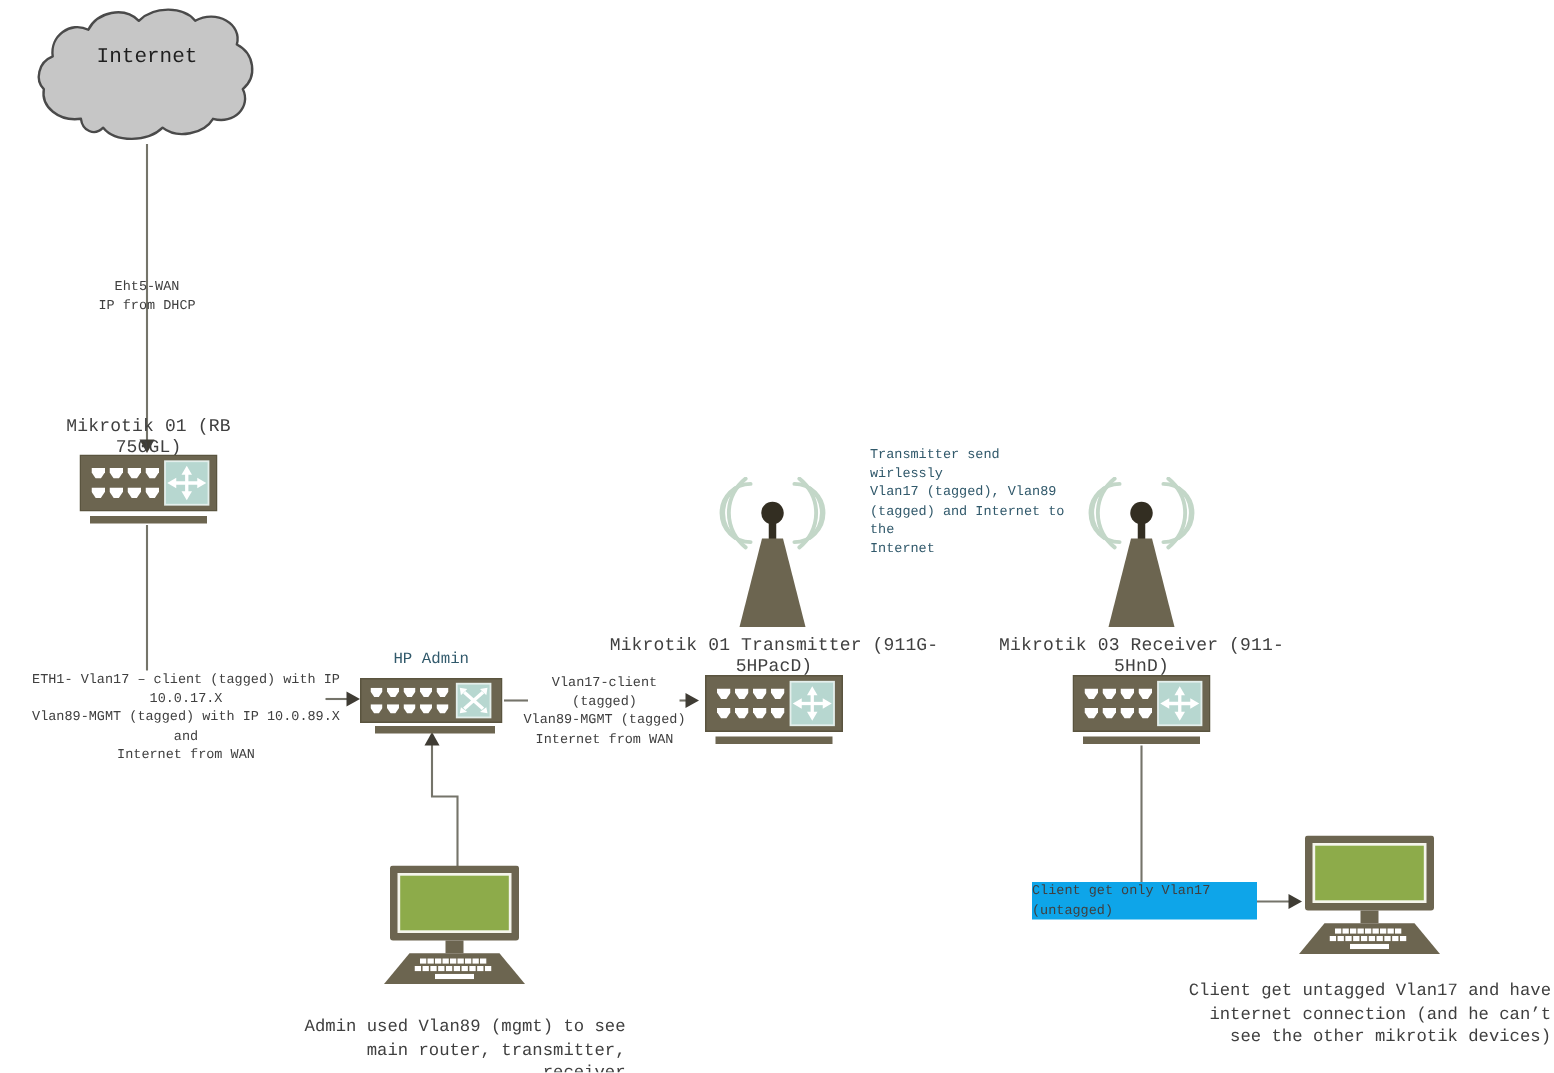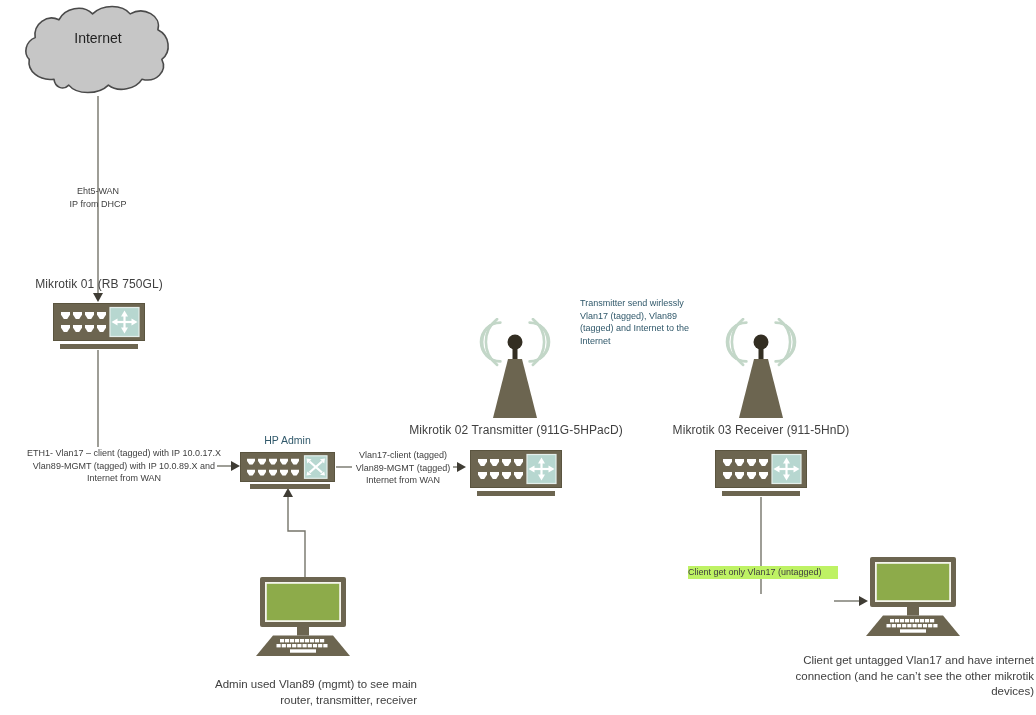"Internet" #canvas { font-family: Liberation Sans, sans-serif -> Liberation Mono, monospace }
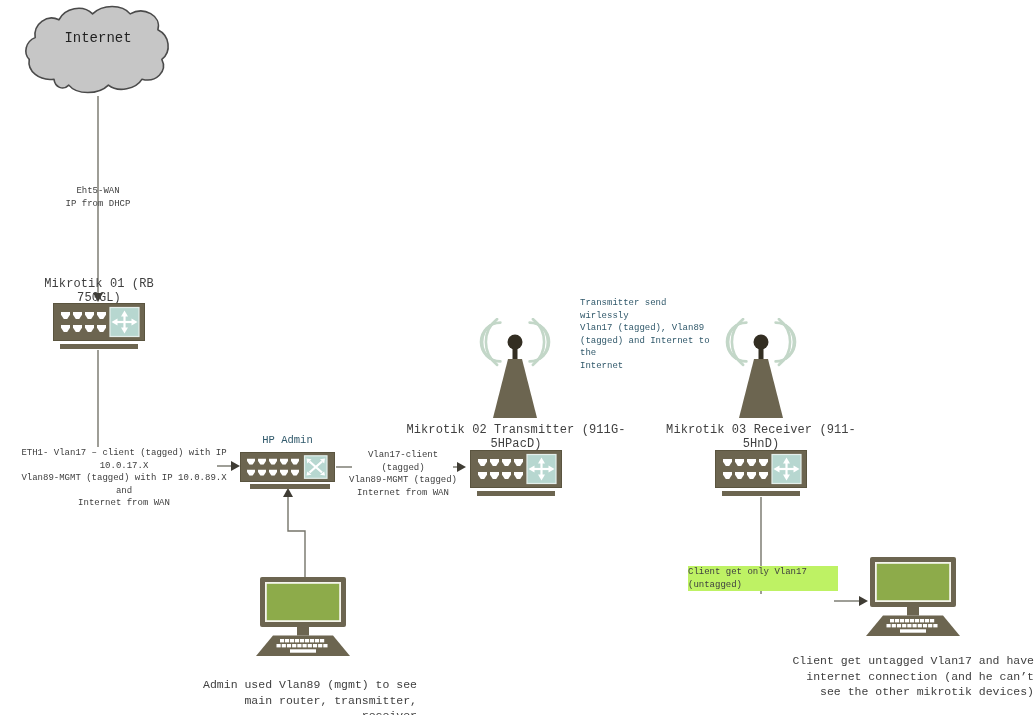"Mikrotik 02 Transmitter (911G-5HPacD)" div.lbl { text: 02 -> 01 }
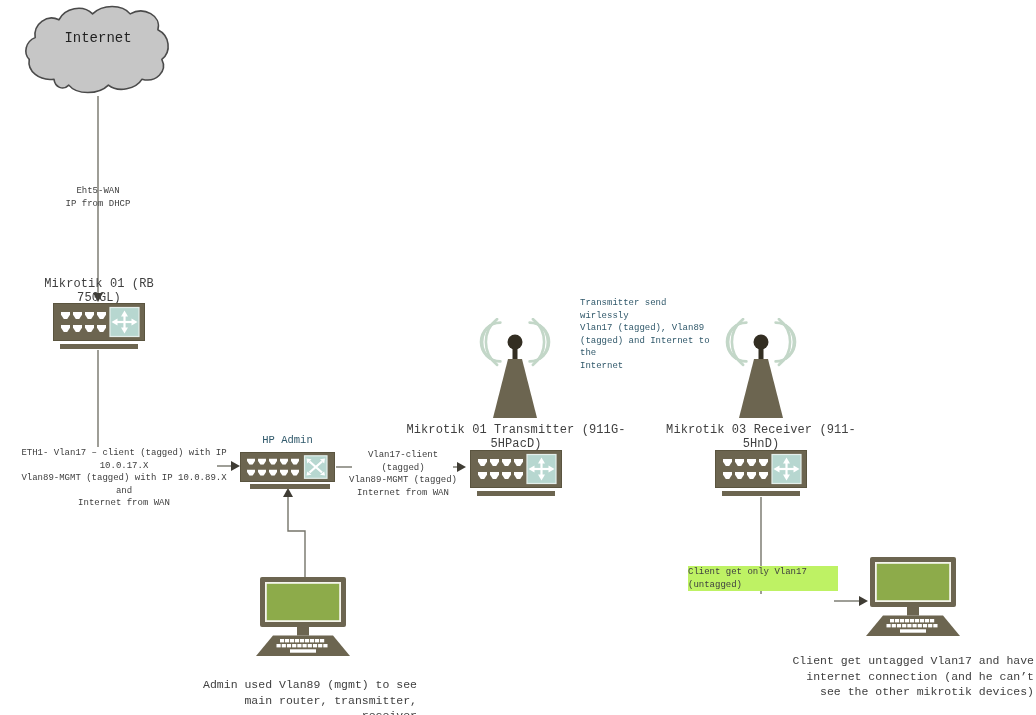"Client get only Vlan17 (untagged)" div.lbl { background: #bef264 -> #0ea5e9; top: 566px -> 588px }
